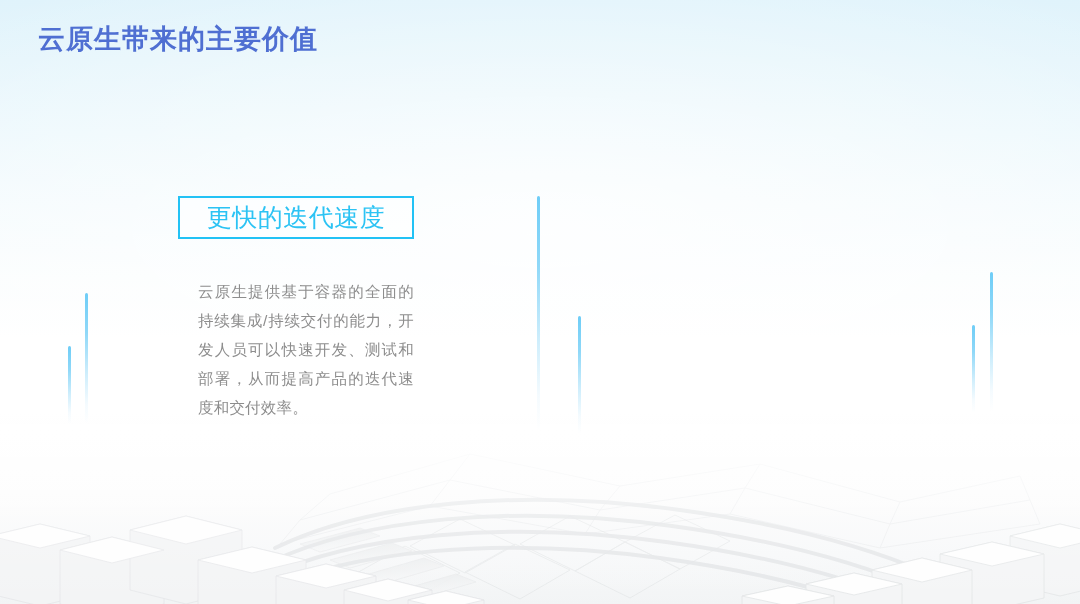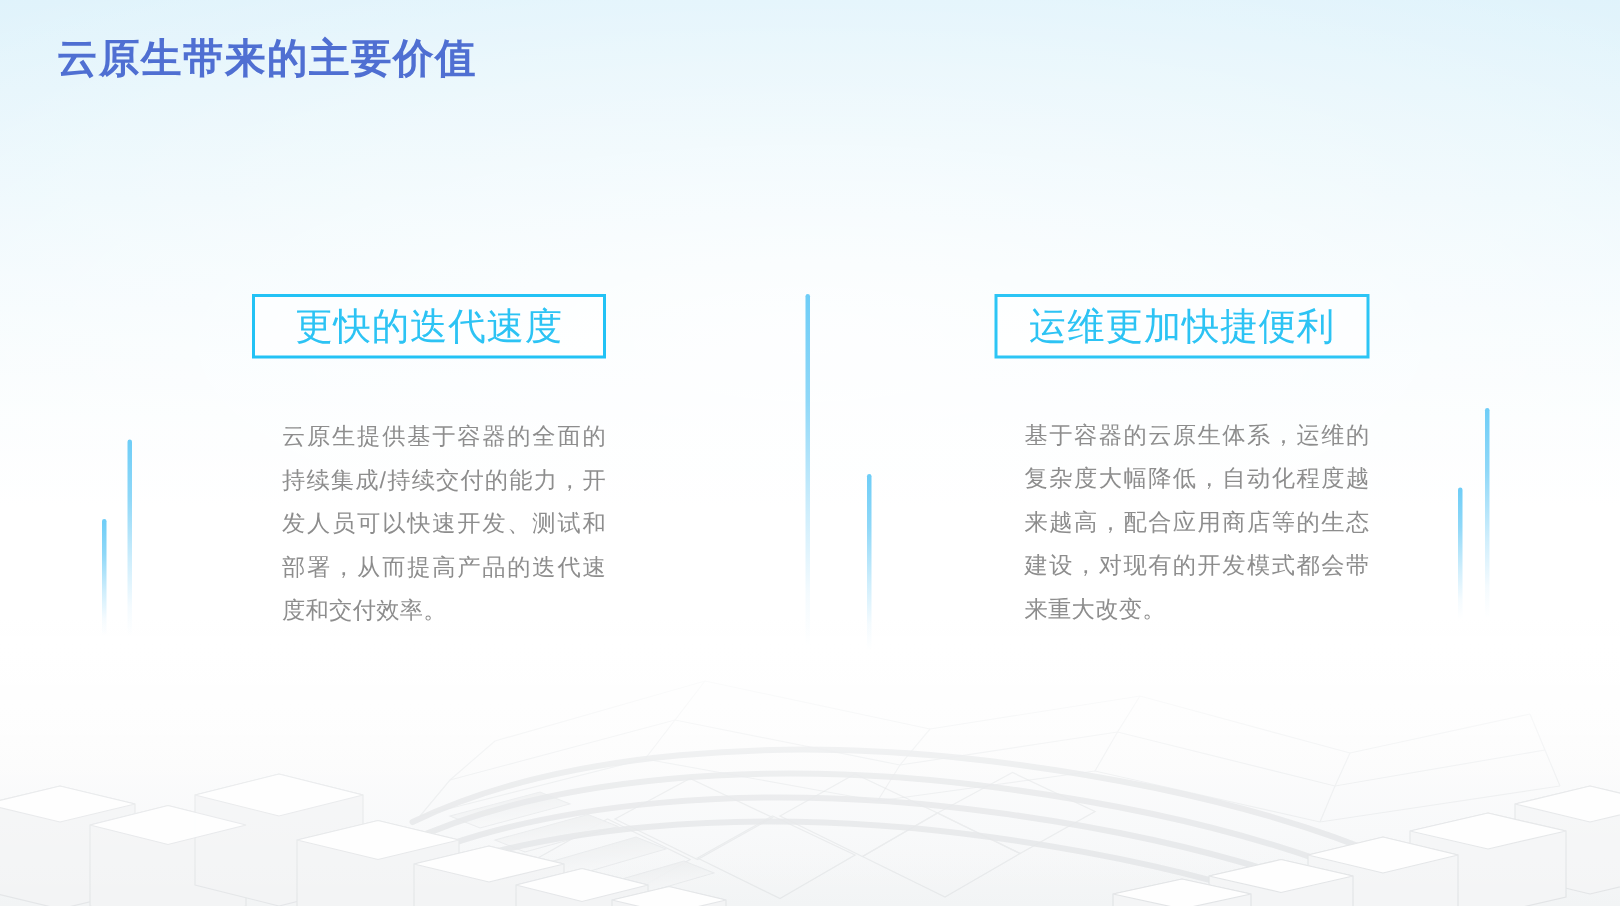"更快的迭代速度" .col-left { left: 168px -> 178px }
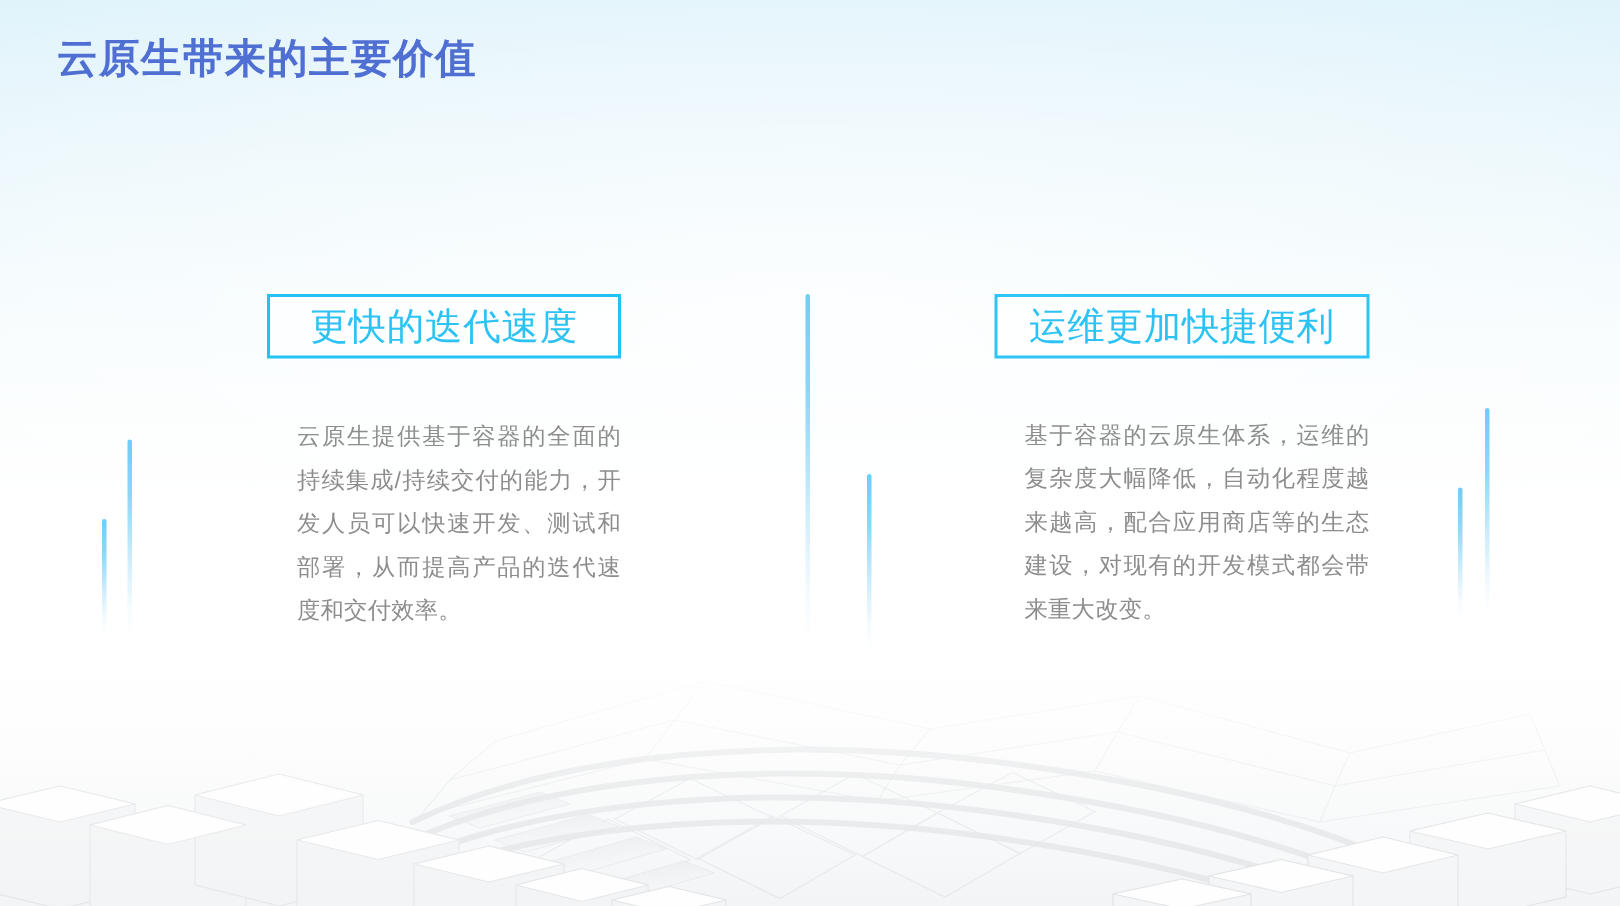"运维更加快捷便利" div.col { html: <div> <div> <span>运维更加快捷便利</span> </div> <div>基于容器的云原生体系，运维的复杂度大幅降低，自动化程度越来越高，配合应用商店等的生态建设，对现有的开发模式都会带来重大改变。</div> </div> -> none }
